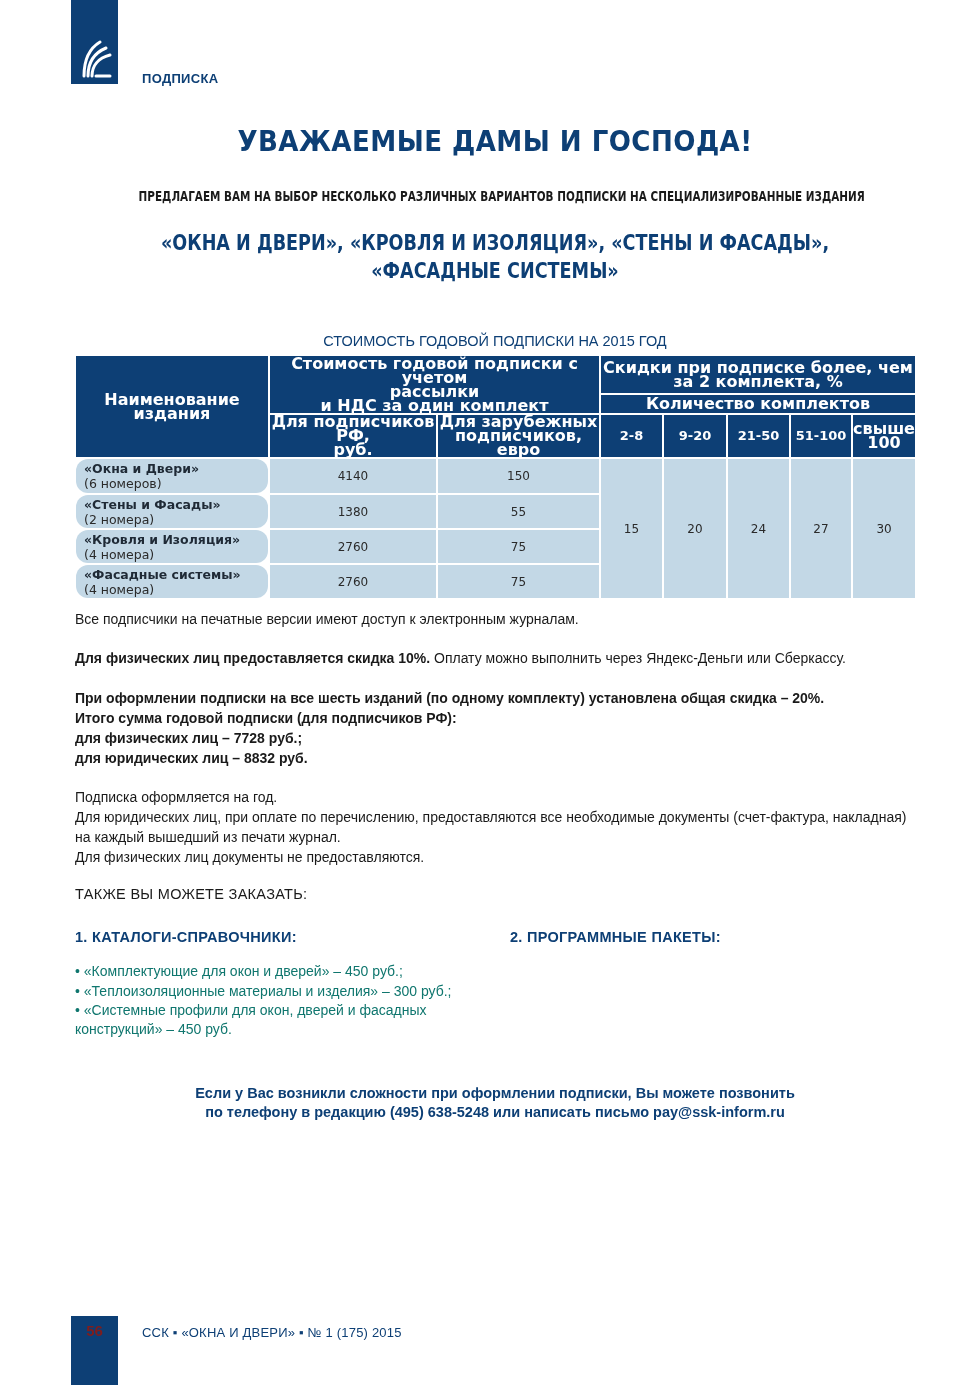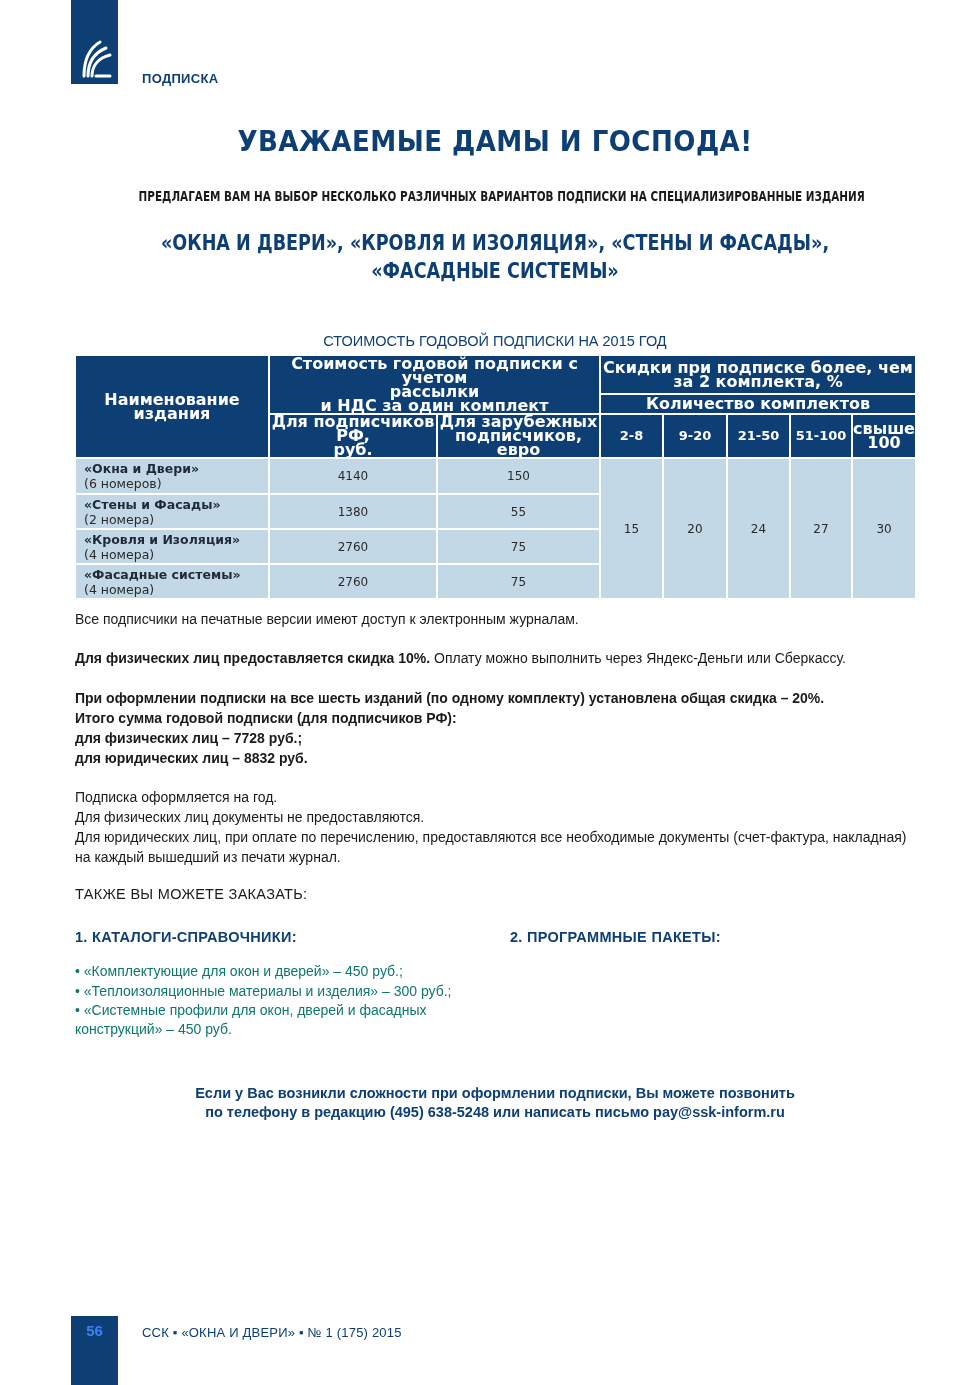"«Окна и Двери»" .tbl td.name { border-radius: none -> 12px }
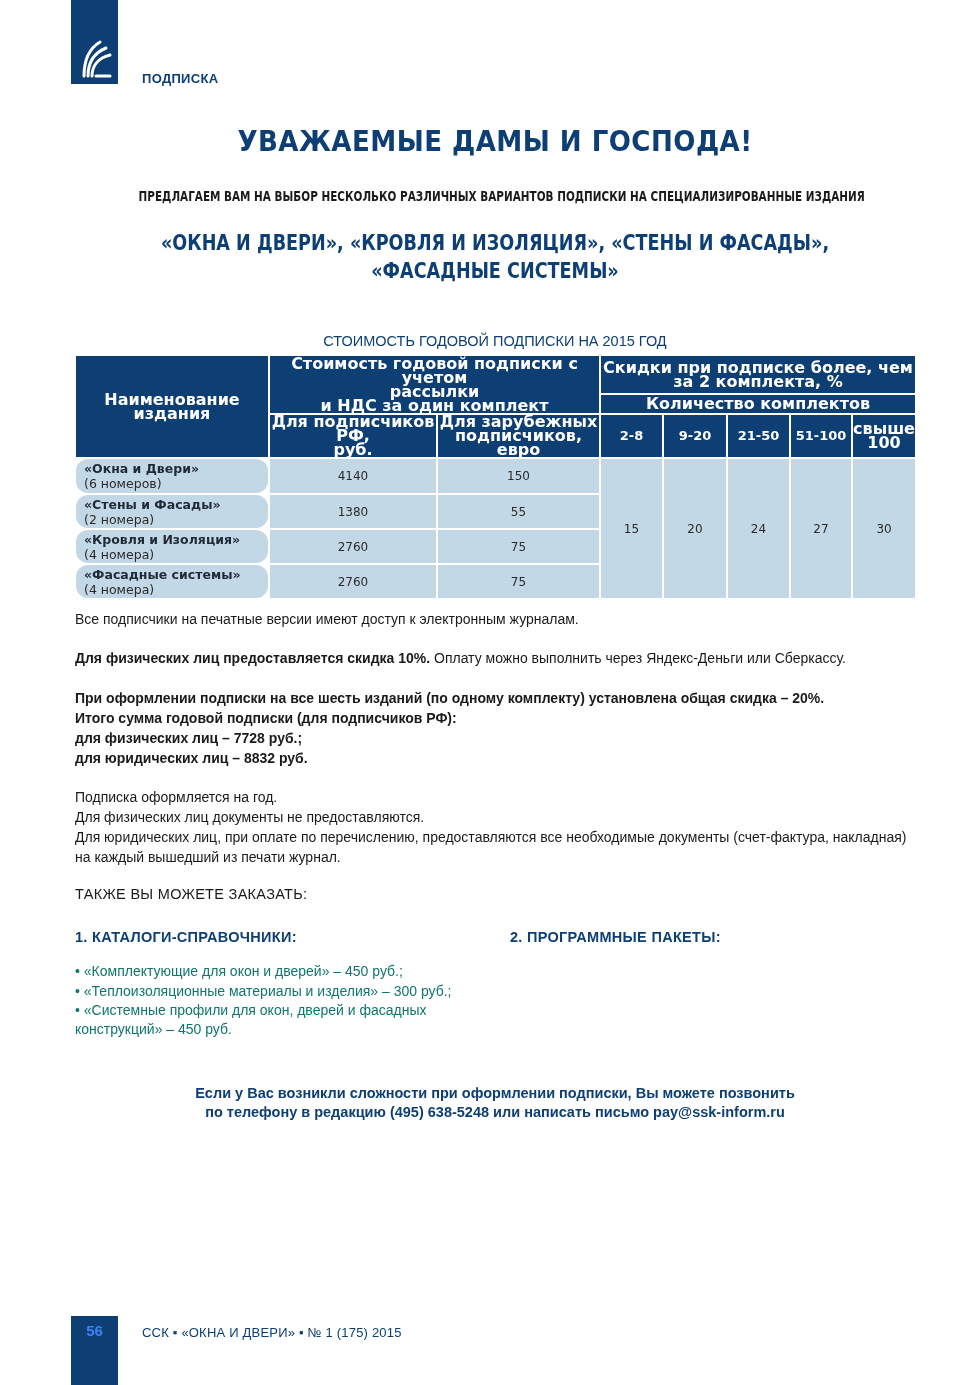"Для физических лиц документы не" div { order: before "Для юридических лиц, при оплате" -> after "Для юридических лиц, при оплате" }
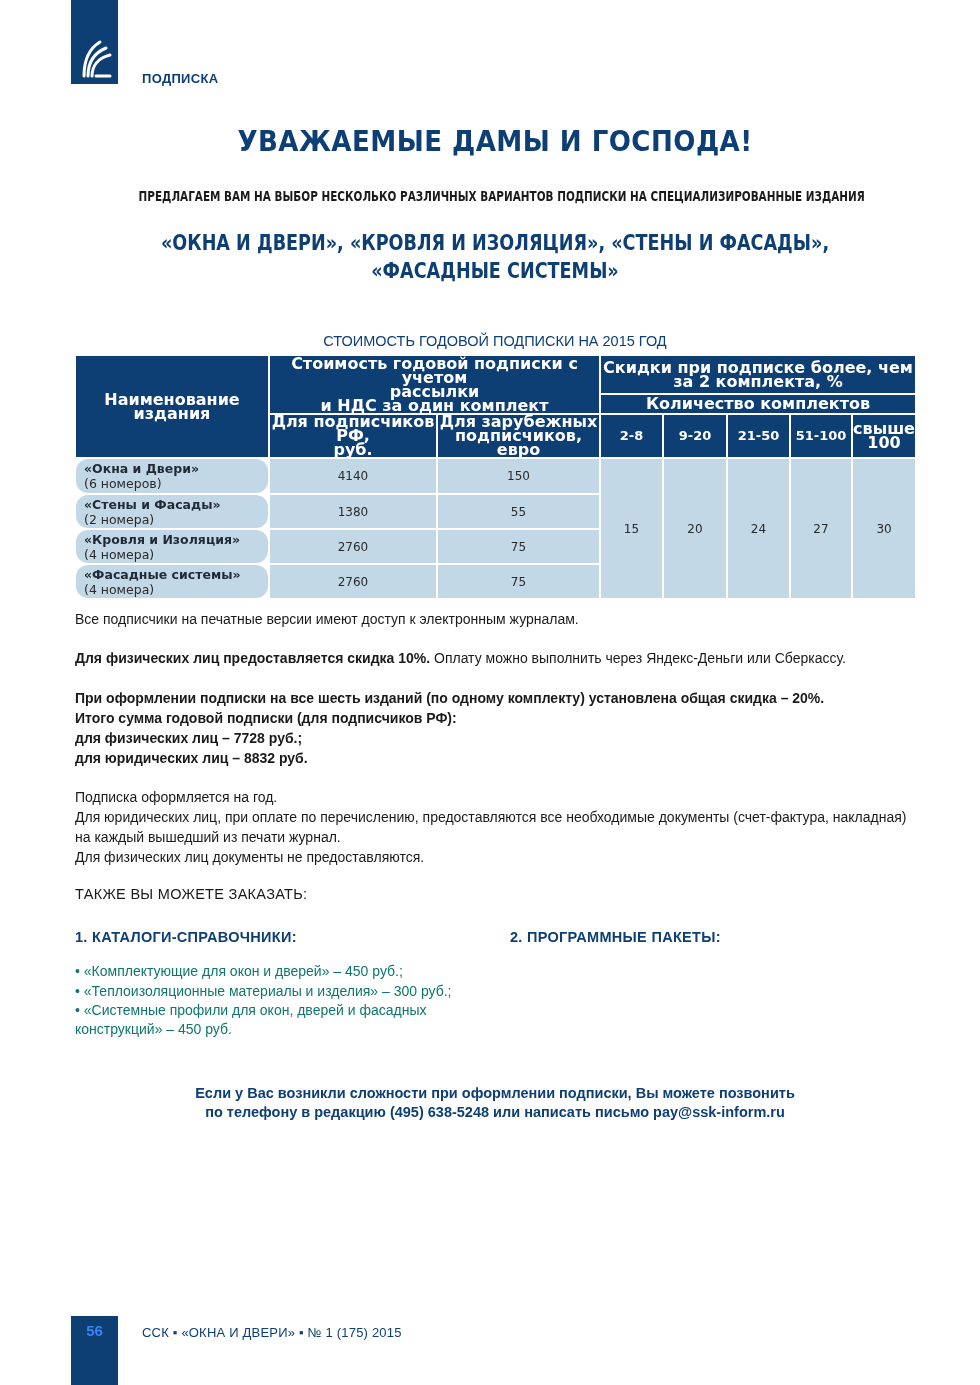"56" .page-num { color: #3b82f6 -> #7f1d1d }
